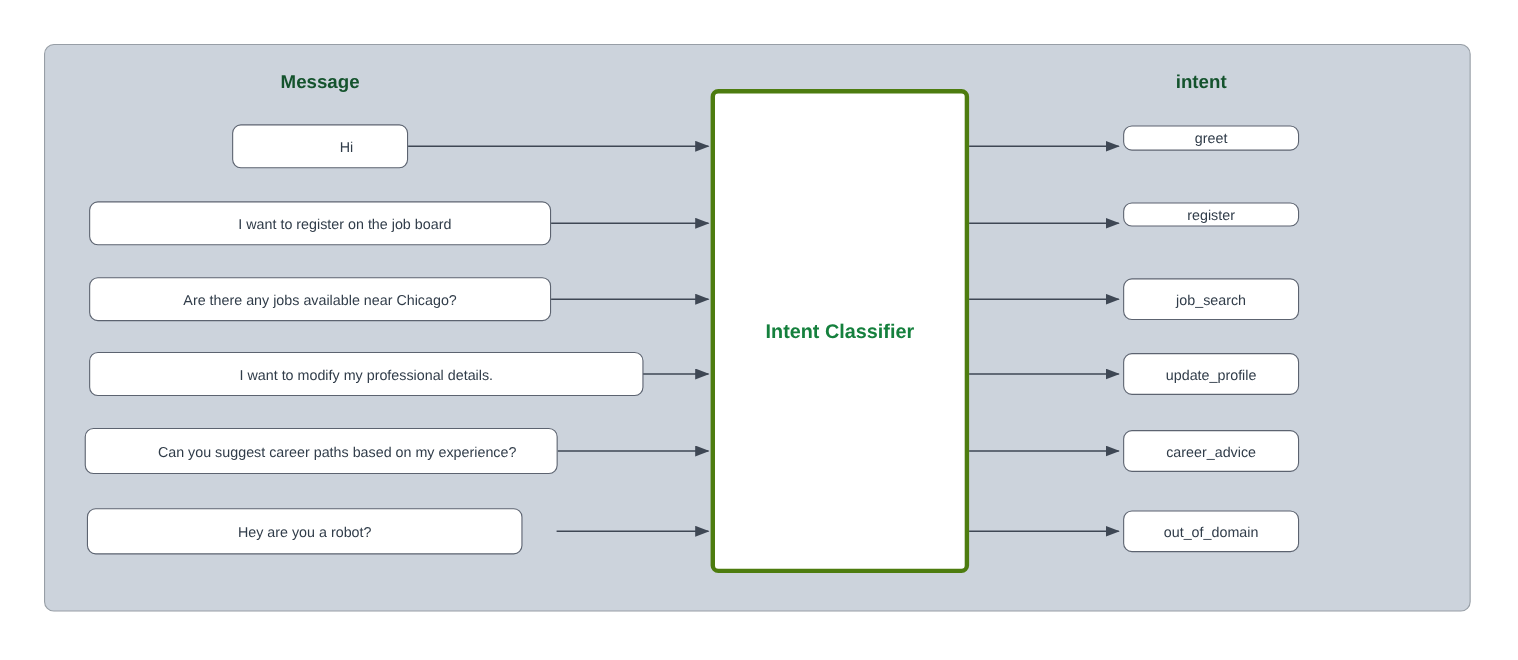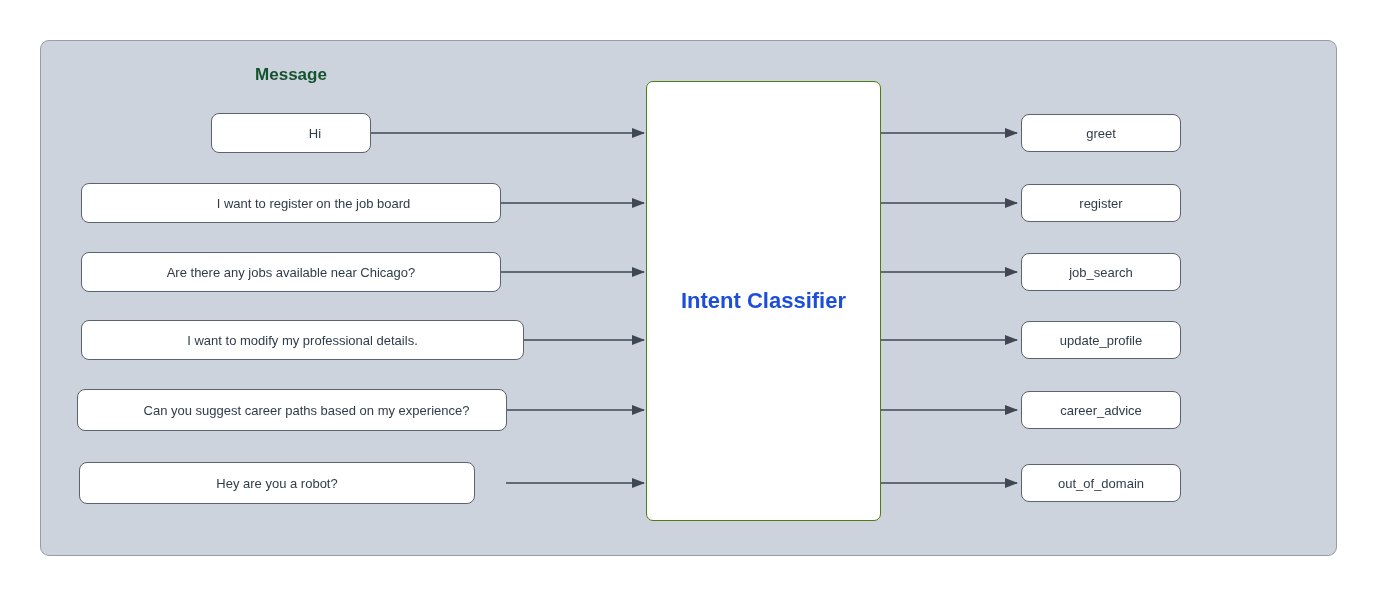"intent" div.col-header { html: none -> <div>intent</div> }
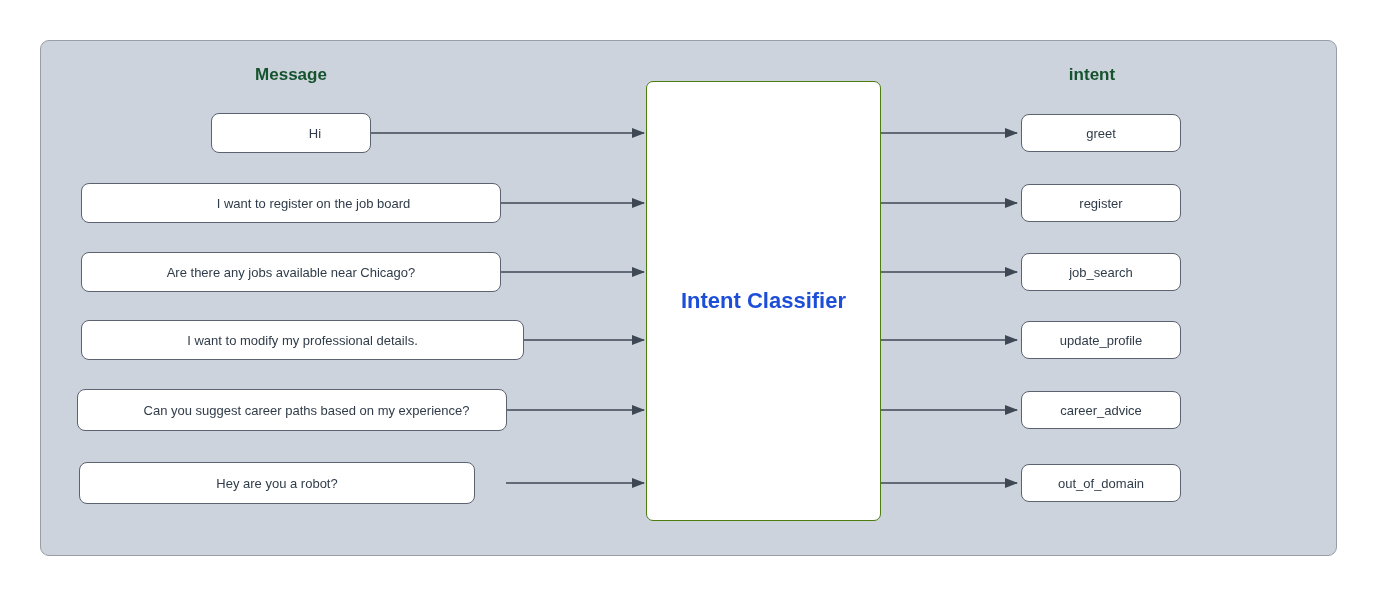"greet" div.node { height: 38px -> 23px }
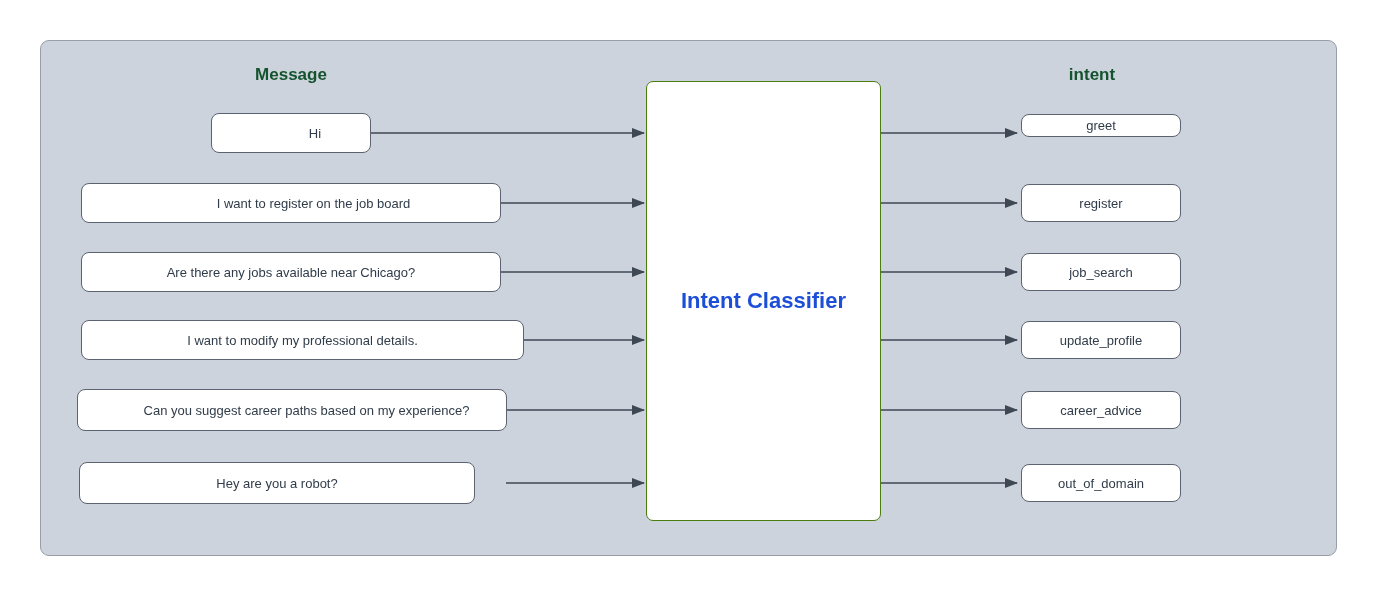"register" div.node { height: 38px -> 22px }
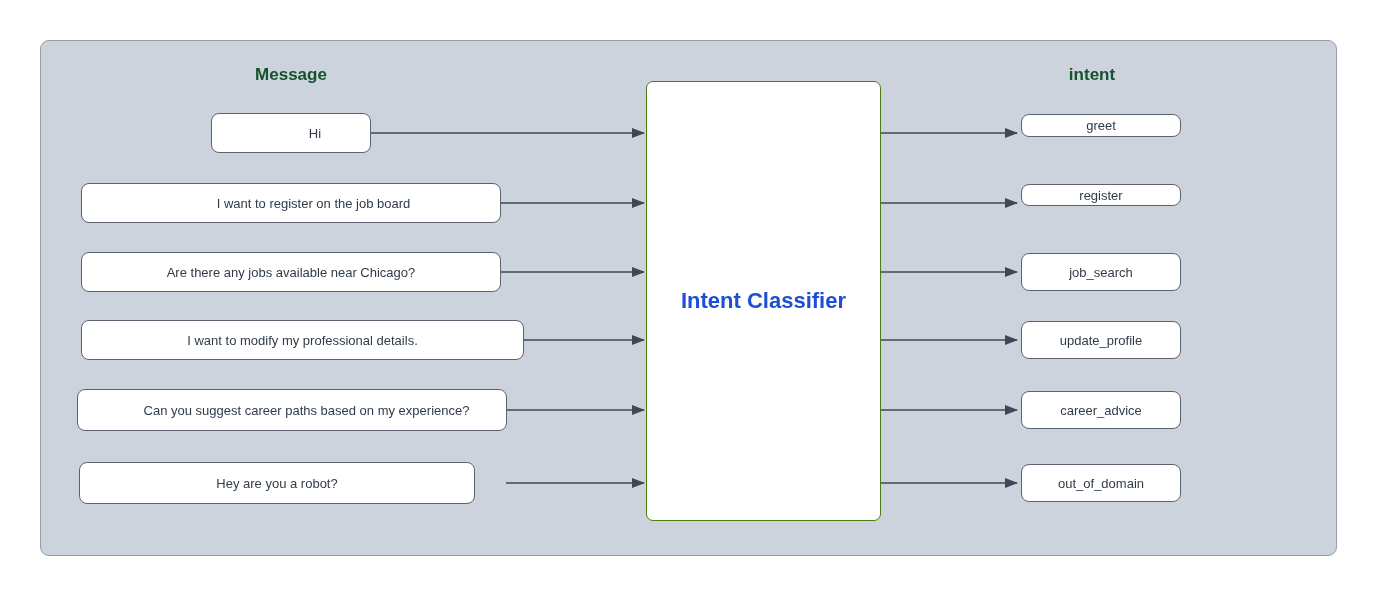"Intent Classifier" .classifier { border: 1px solid #4d7c0f -> 4px solid #4d7c0f; color: #1d4ed8 -> #15803d; font-size: 22px -> 18px }
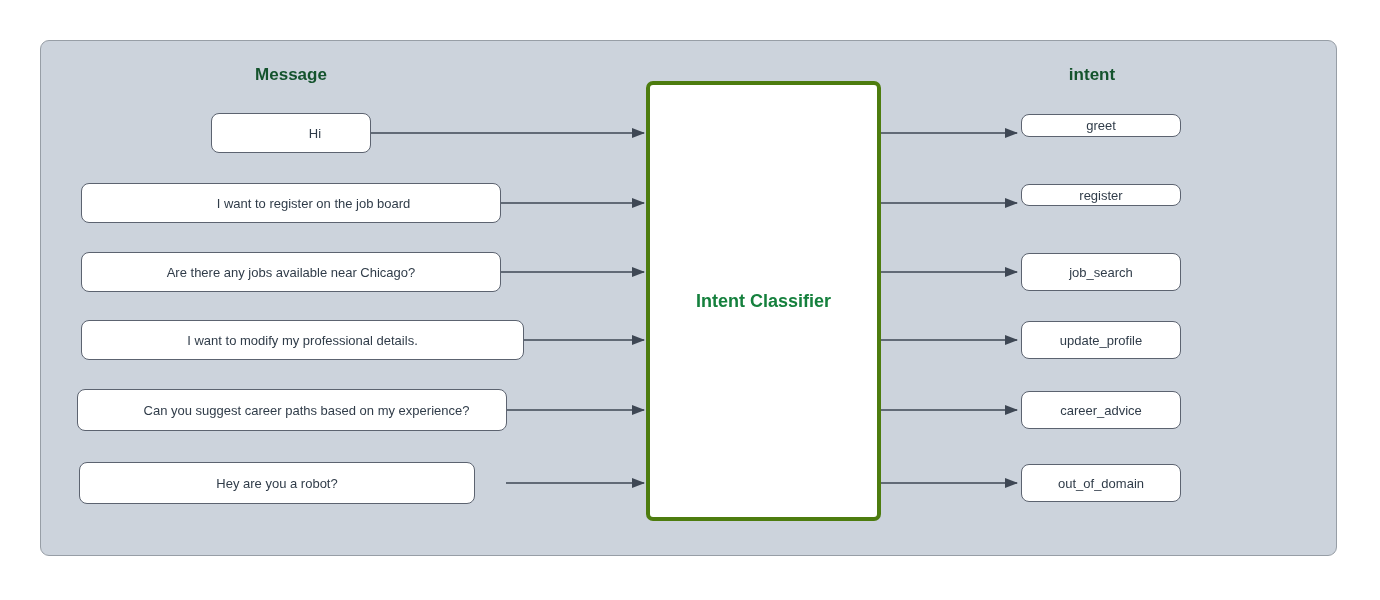"I want to modify my" div.node { width: 443px -> 504px }
